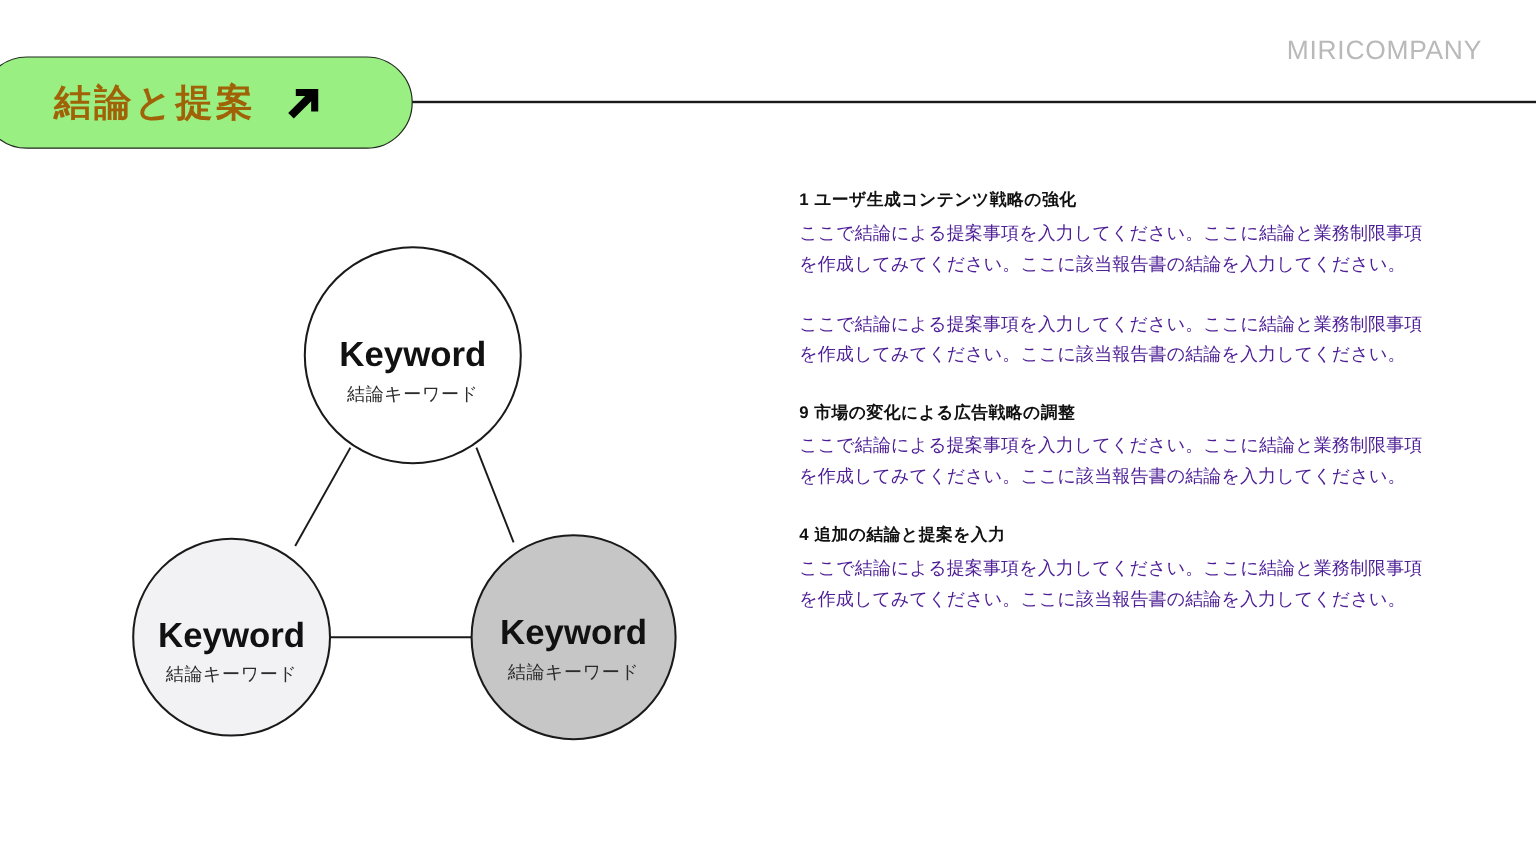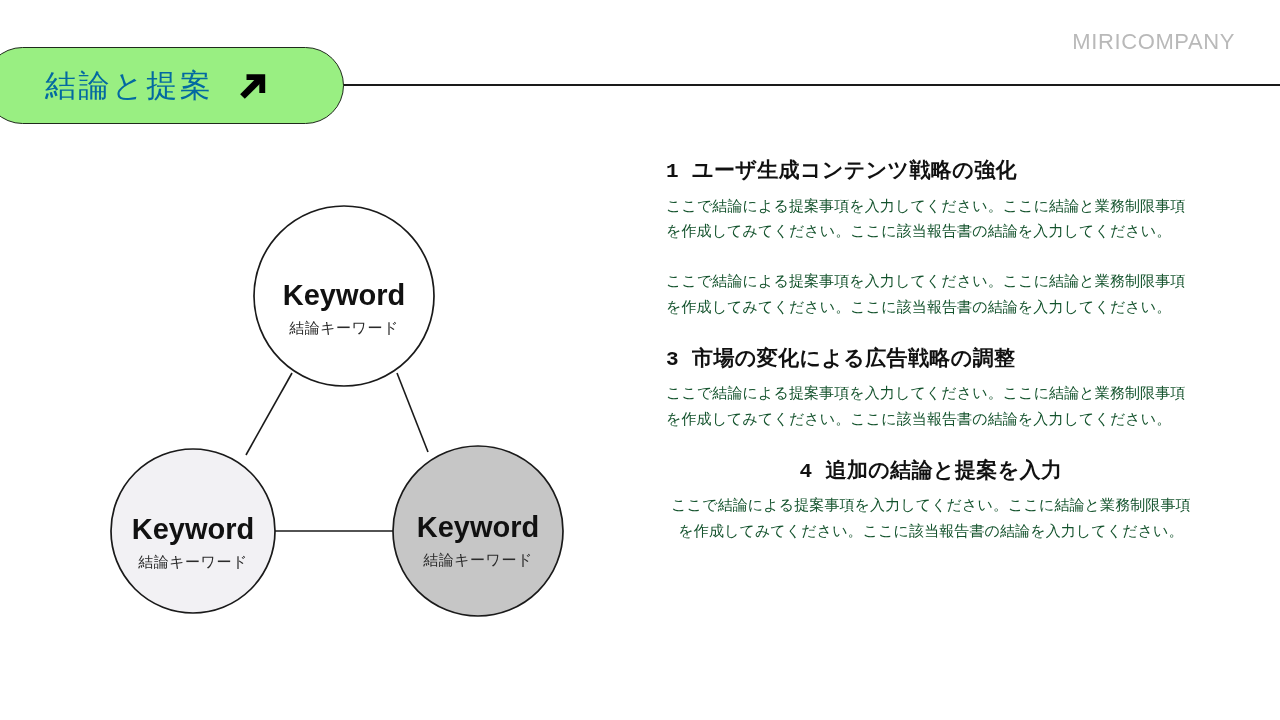"結論と提案" .title-text { color: #0369a1 -> #a16207; font-weight: 400 -> 700 }
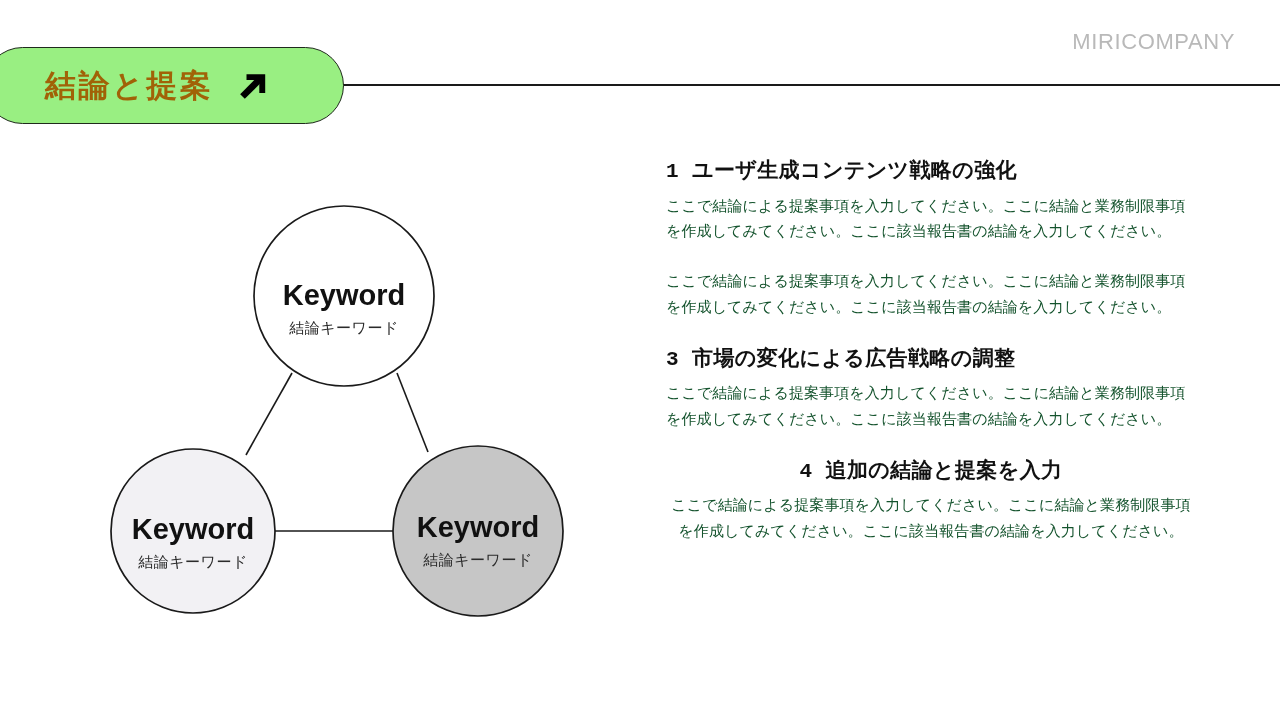"1 ユーザ生成コンテンツ戦略の強化" .point-title { font-family: Liberation Mono, monospace -> none; font-size: 21px -> 14px }
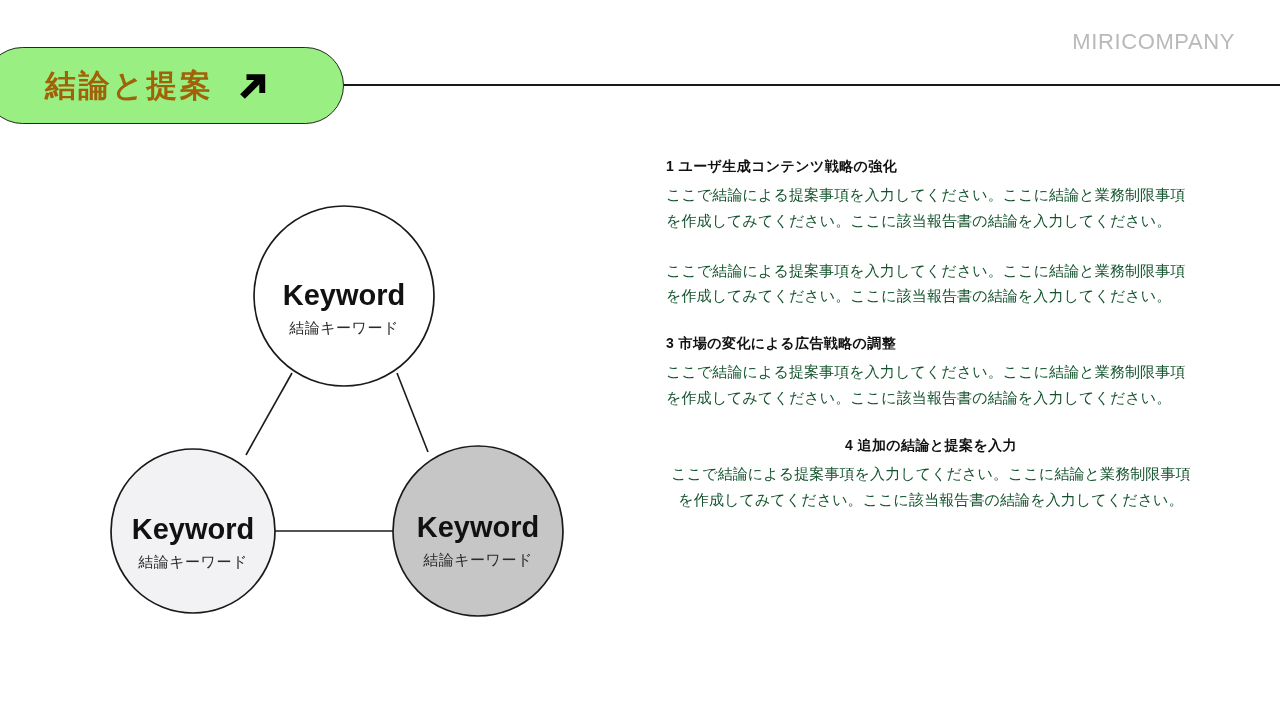"ここで結論による提案事項を入力してください。ここに結論と業務制限事項を作成してみ" .point-body { color: #14532d -> #4c1d95 }
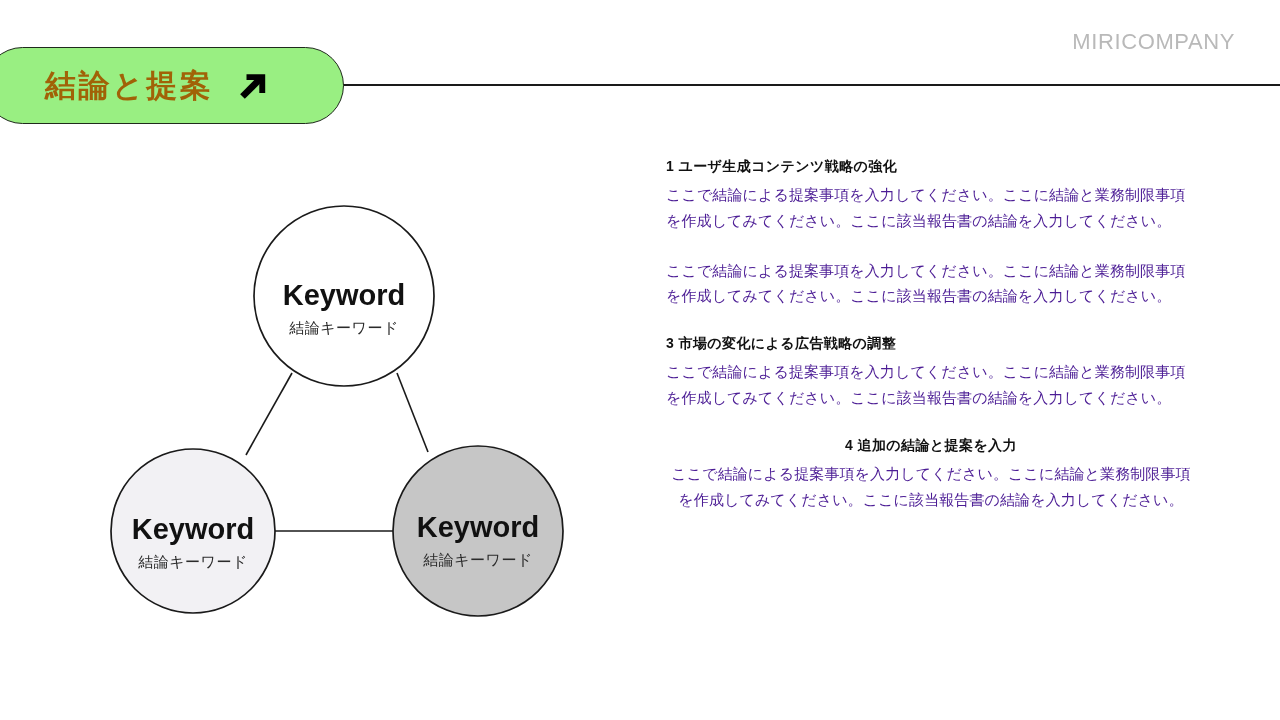"3 市場の変化による広告戦略の調整" p.point-title { text: 3 -> 9 }
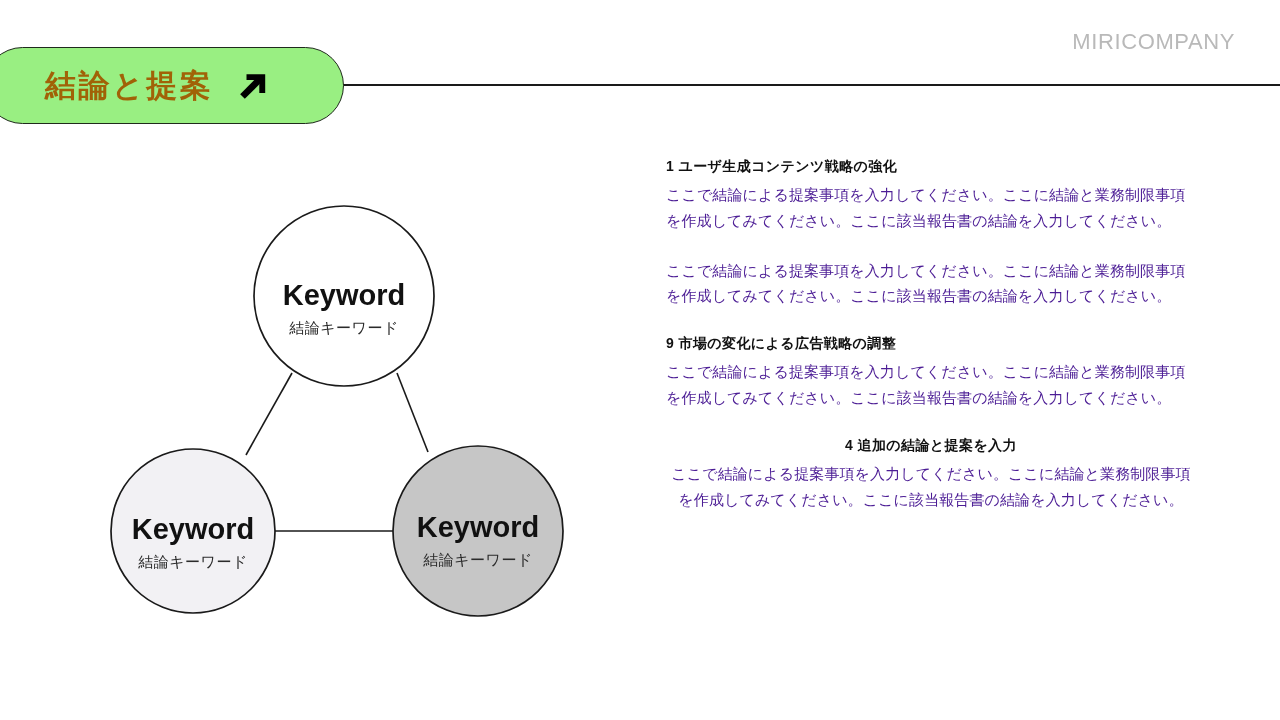"4 追加の結論と提案を入力" .point-block:last-child { text-align: center -> none }
